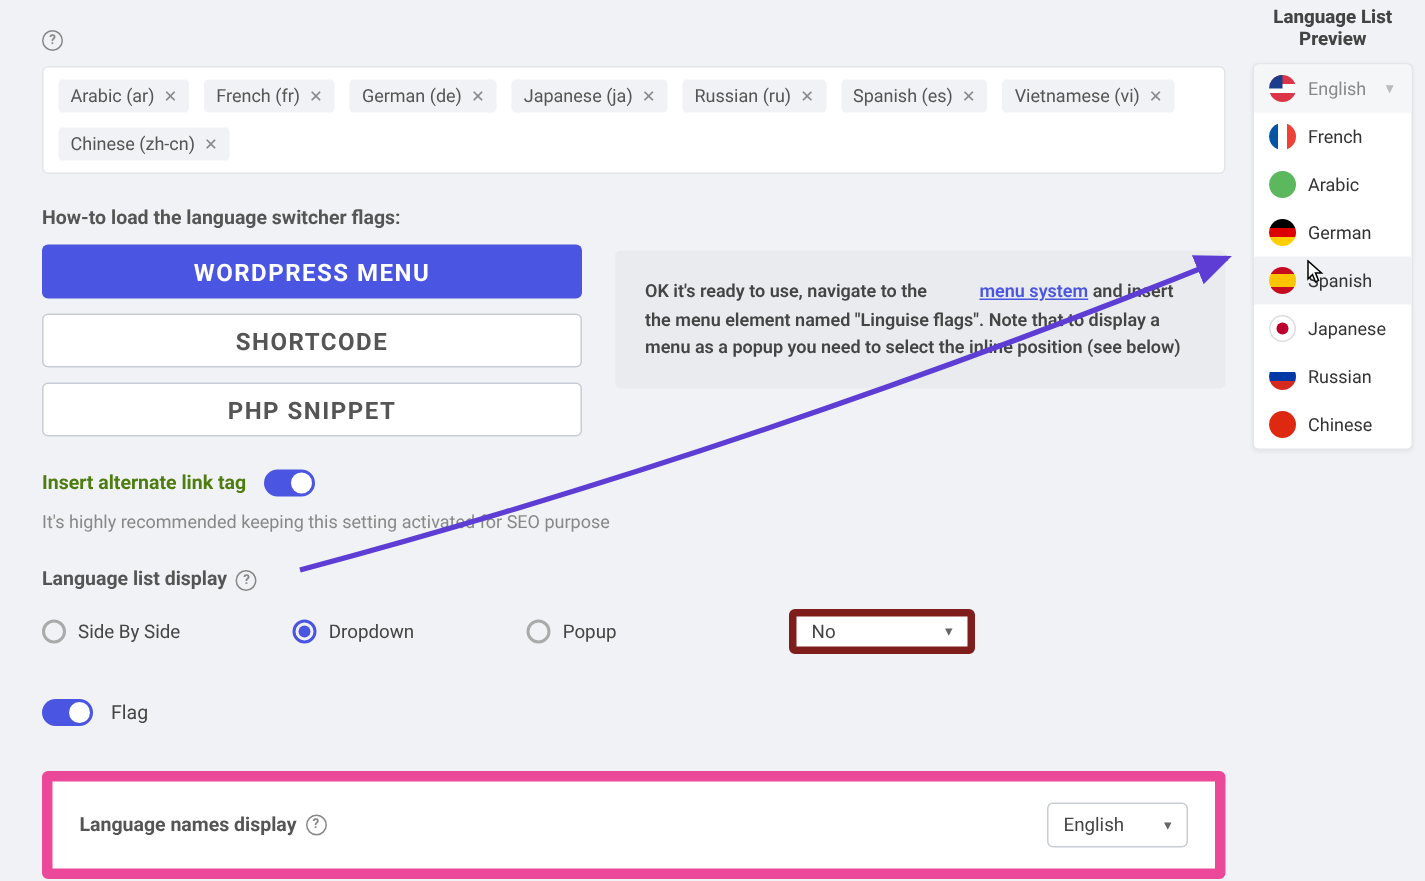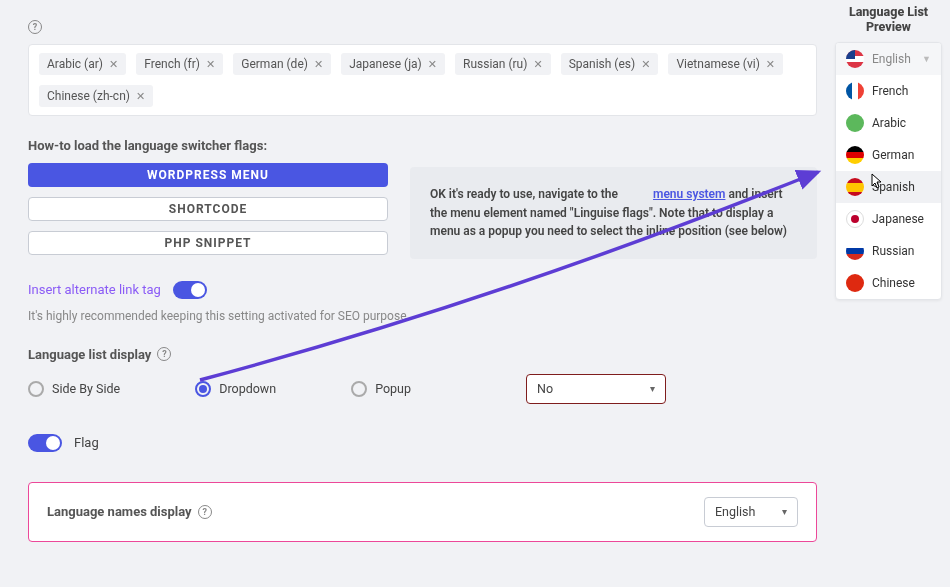"WORDPRESS MENU" .btn { font-size: 12px -> 16px; height: 24px -> 36px }
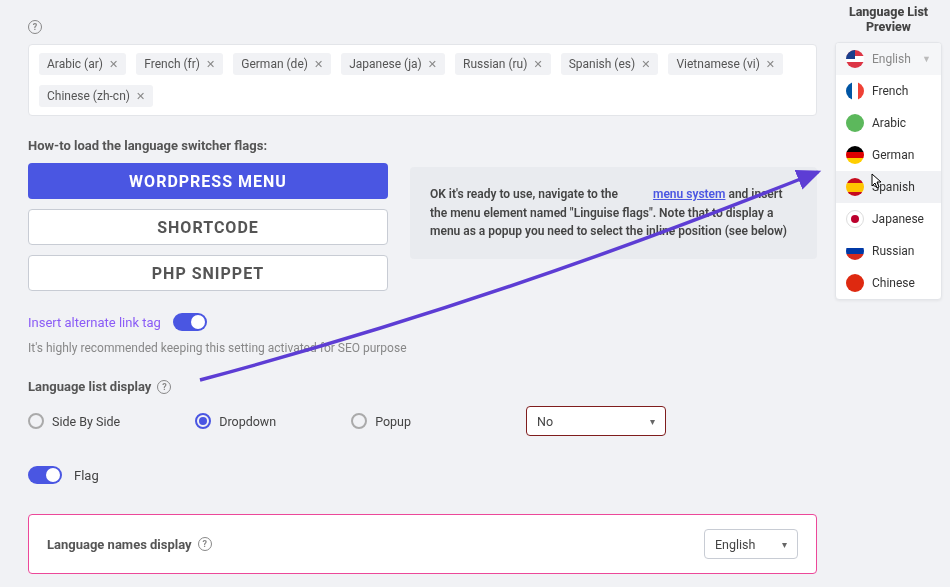"Insert alternate link tag" span { color: #8b5cf6 -> #4d7c0f; font-weight: 400 -> 700 }
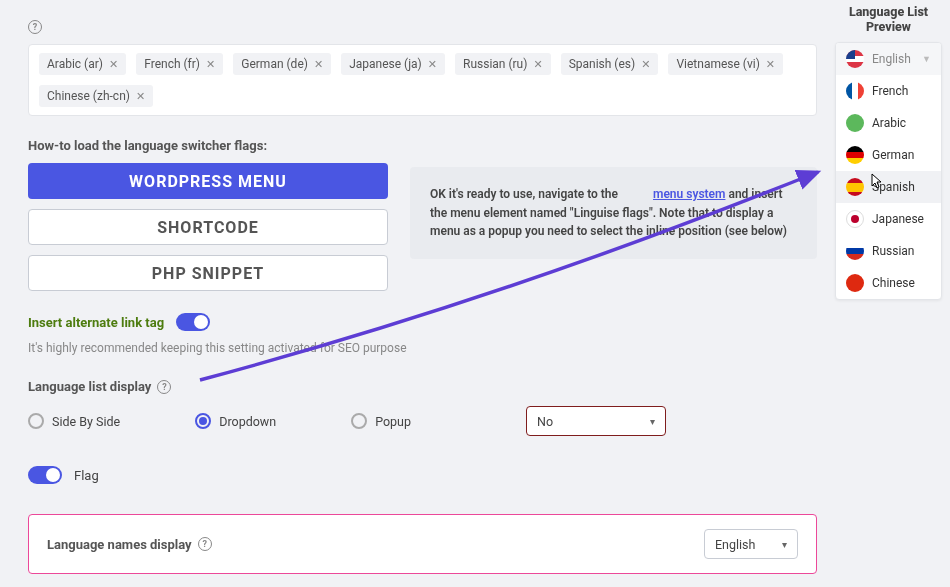"No" .select-sm { border: 1px solid #7f1d1d -> 5px solid #7f1d1d; width: 140px -> 124px }
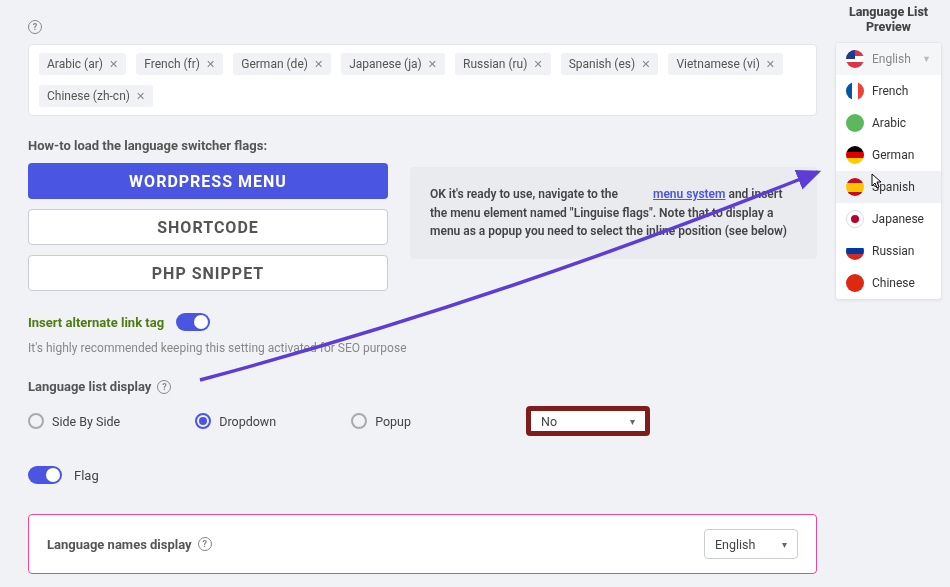"Language names display" .card { border: 1px solid #ec4899 -> 7px solid #ec4899 }
